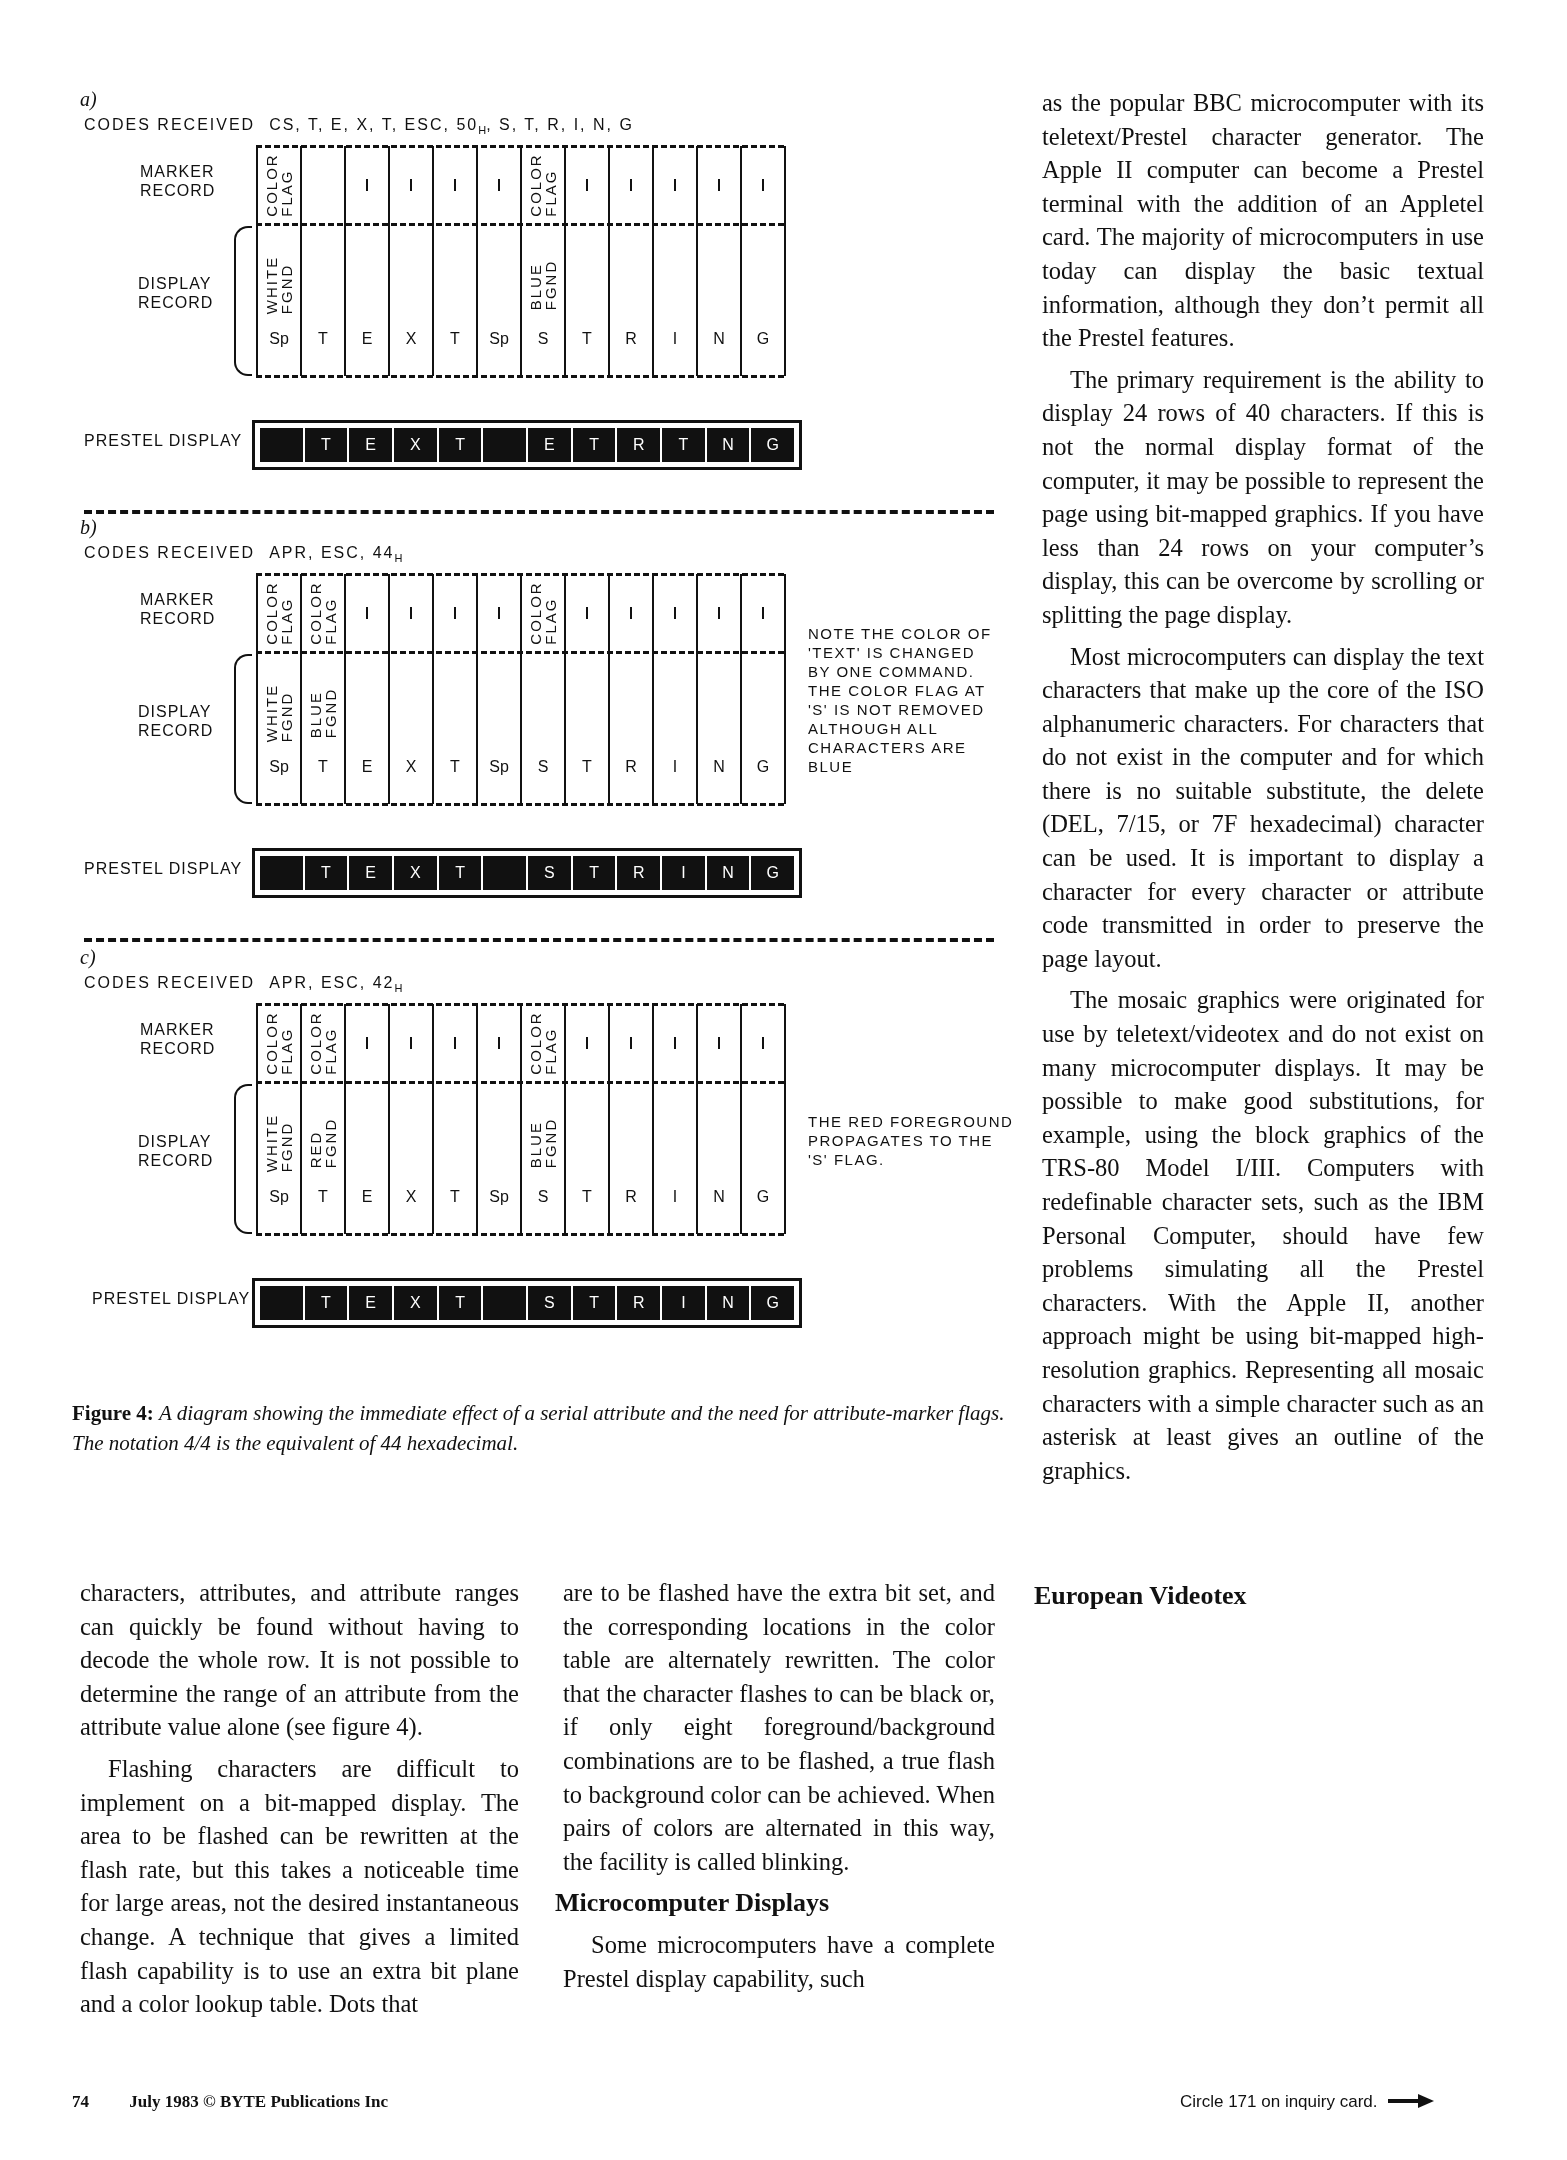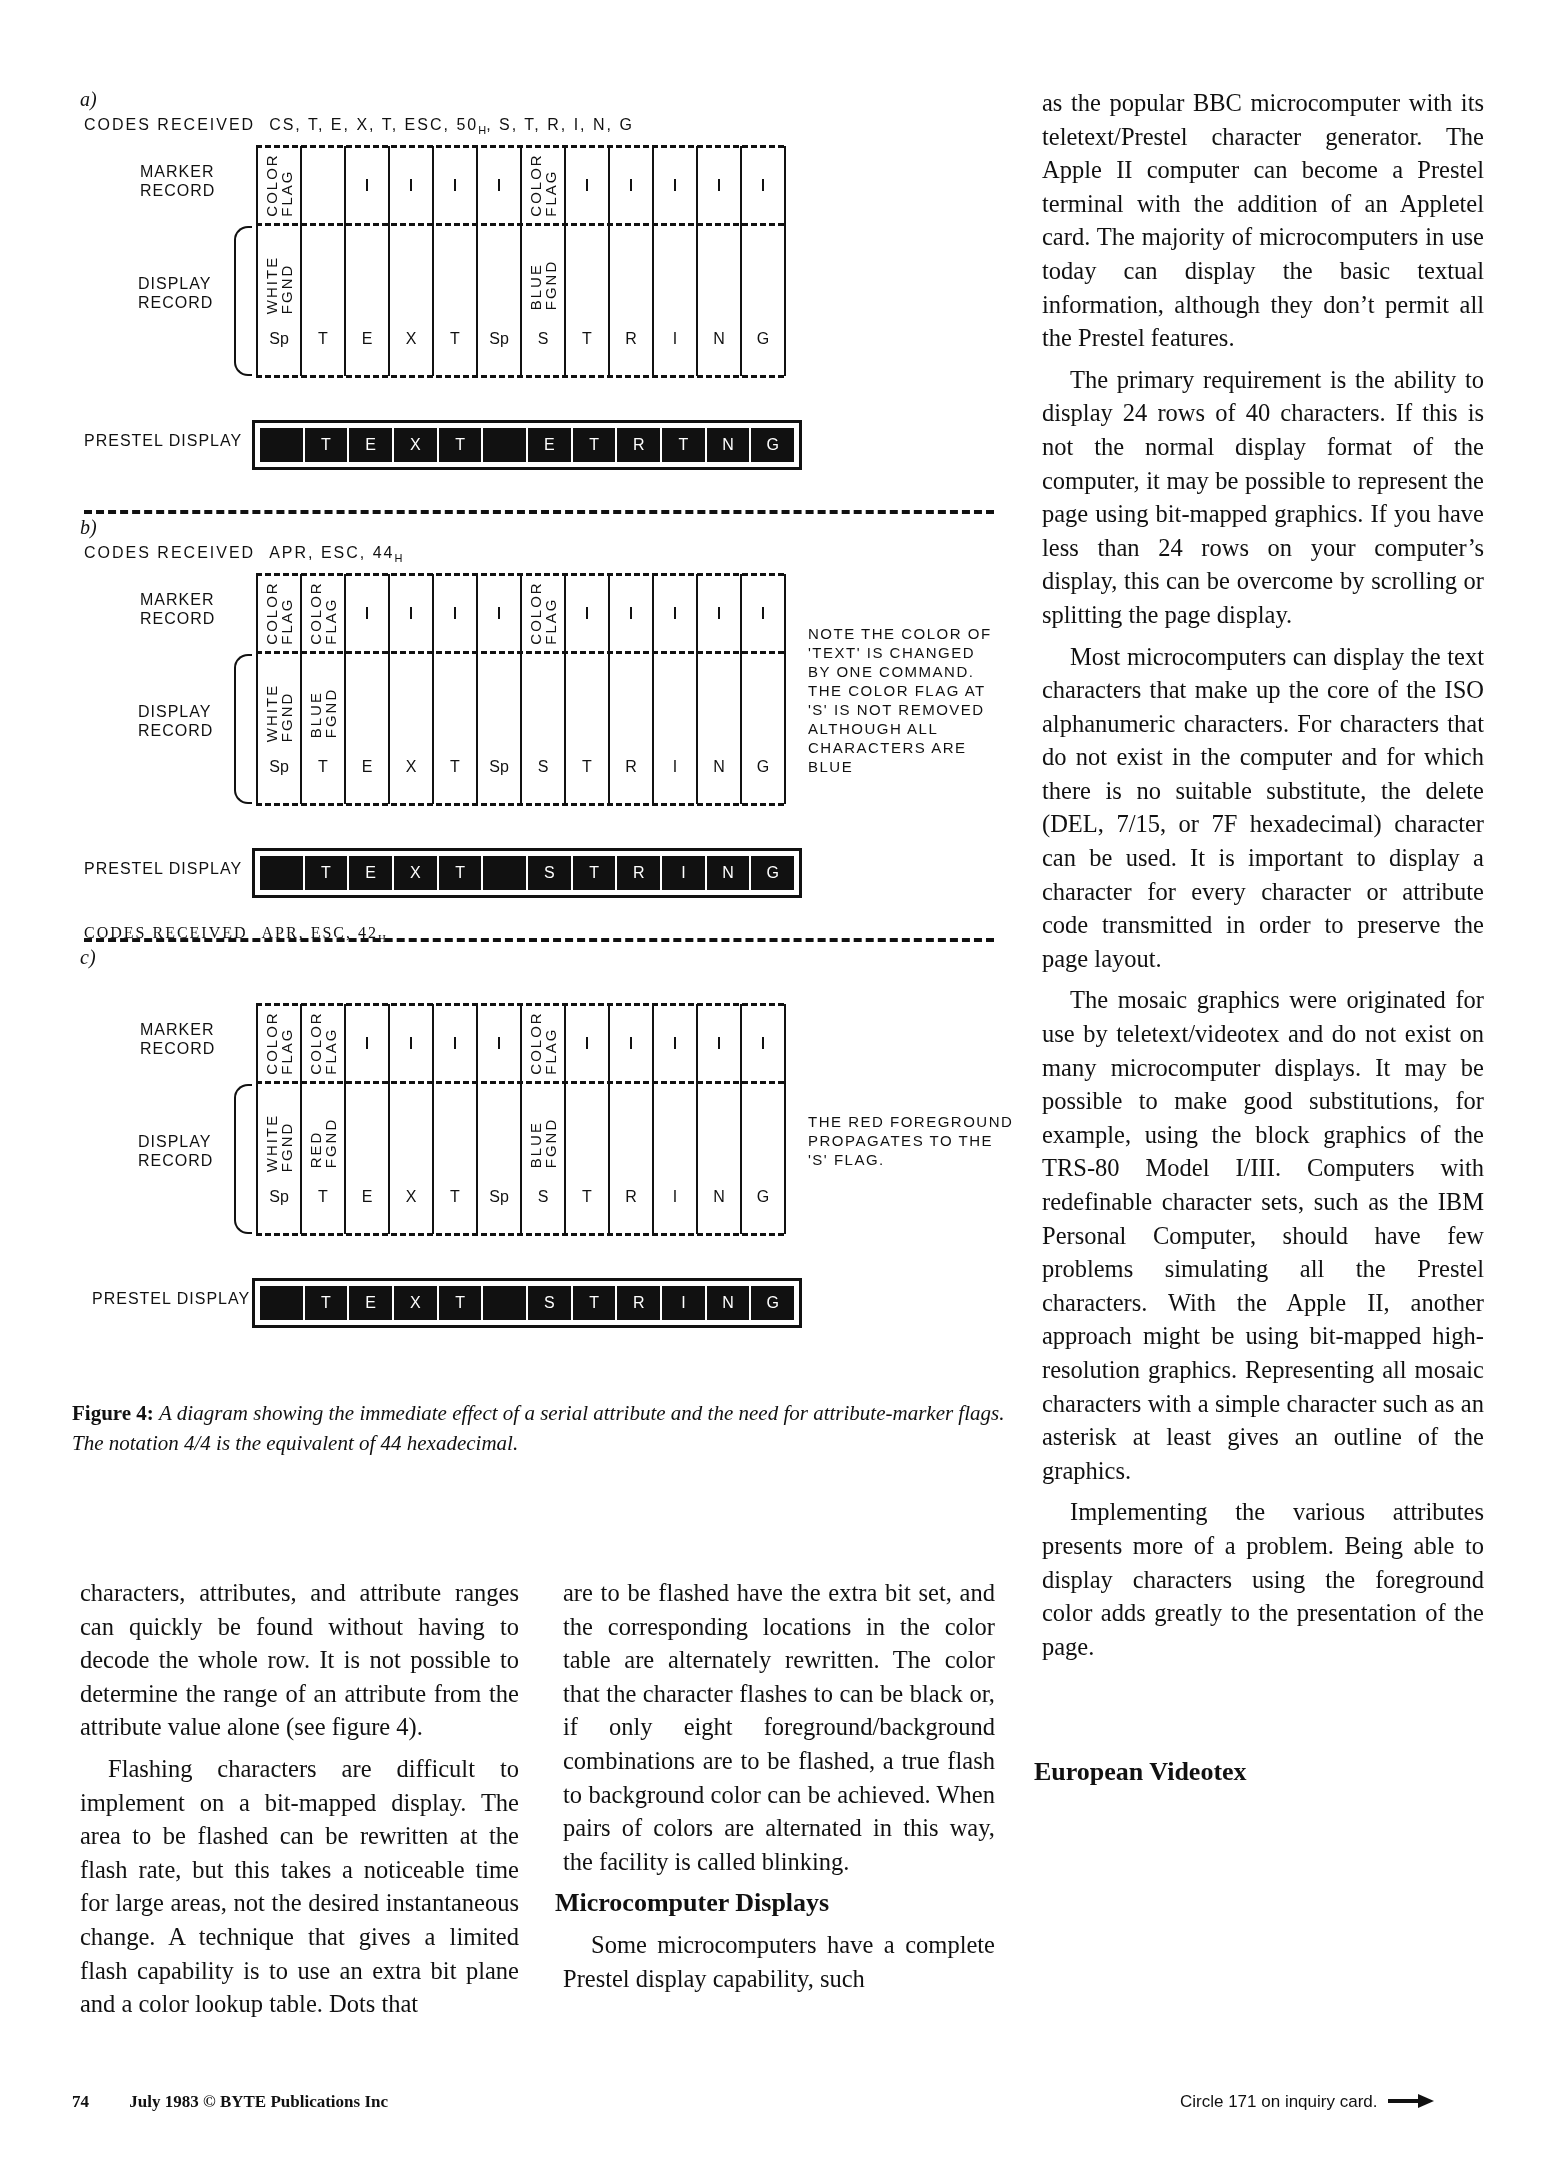"CODES RECEIVED APR, ESC, 42H" div.codes { font-family: Liberation Serif, serif -> none; top: 924px -> 974px }
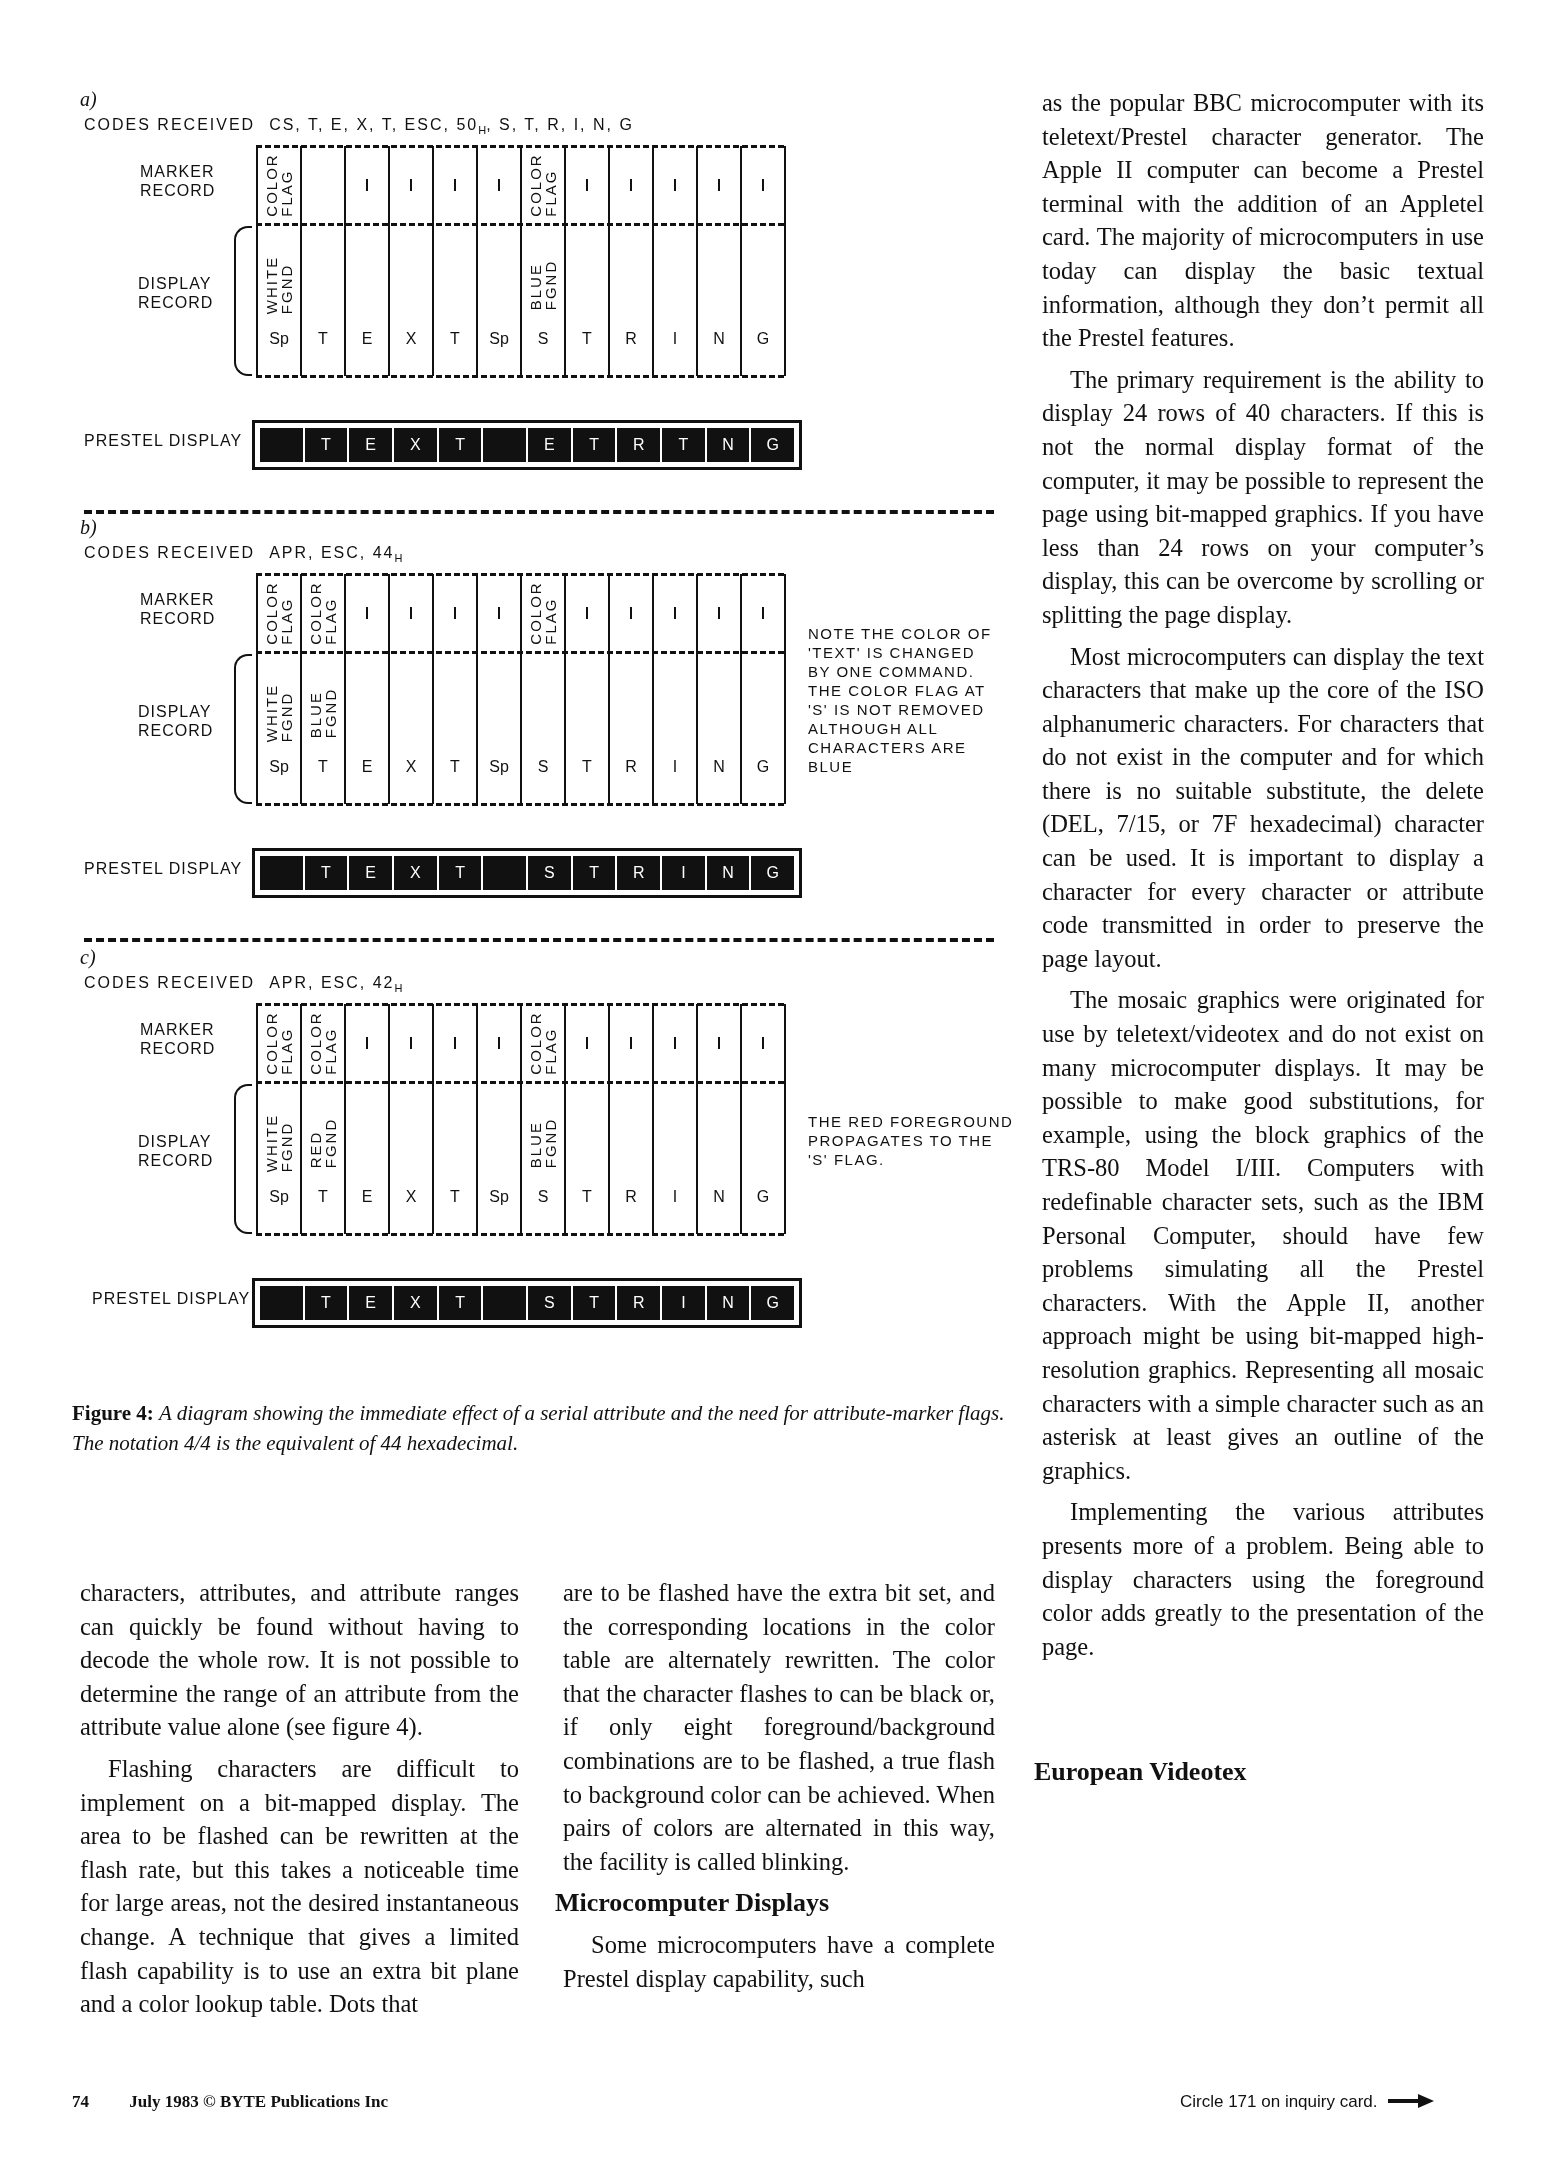"Implementing the various attributes" p { html: <p>Implementing the various attributes presents more of a problem. Being able to display characters using the foreground color adds greatly to the presentation of the page.</p> -> none }
